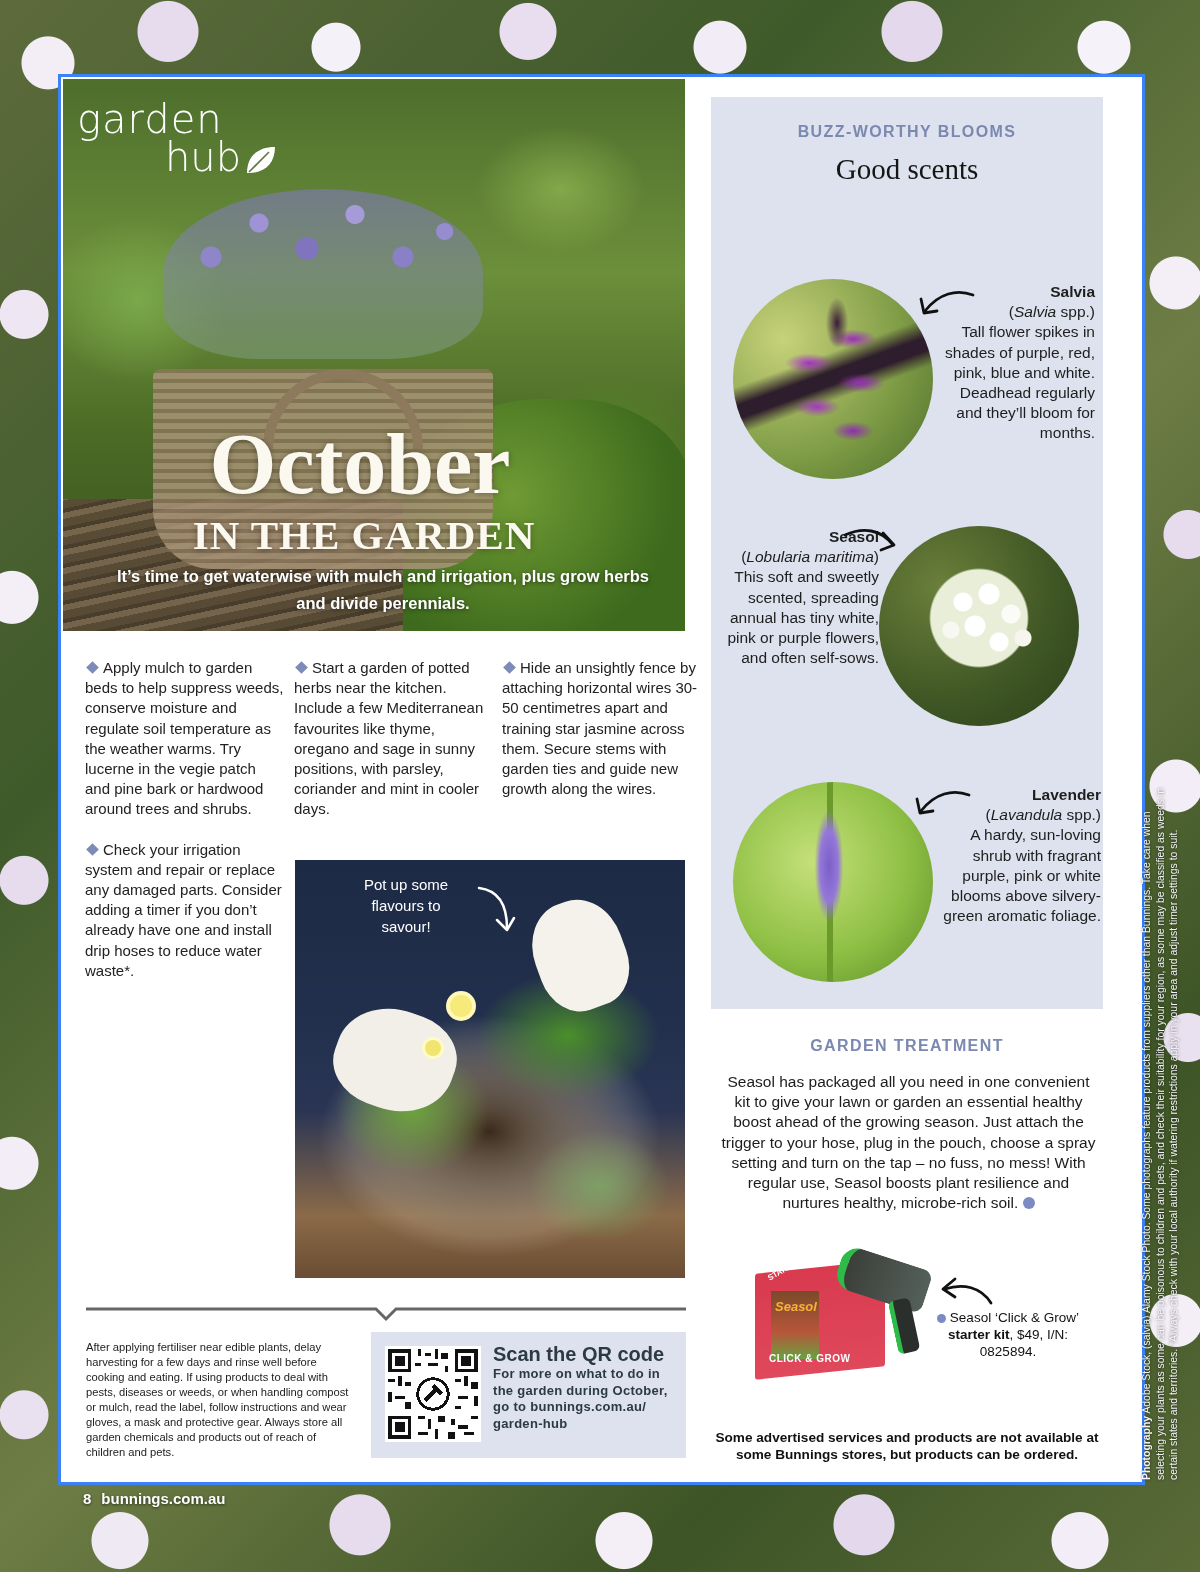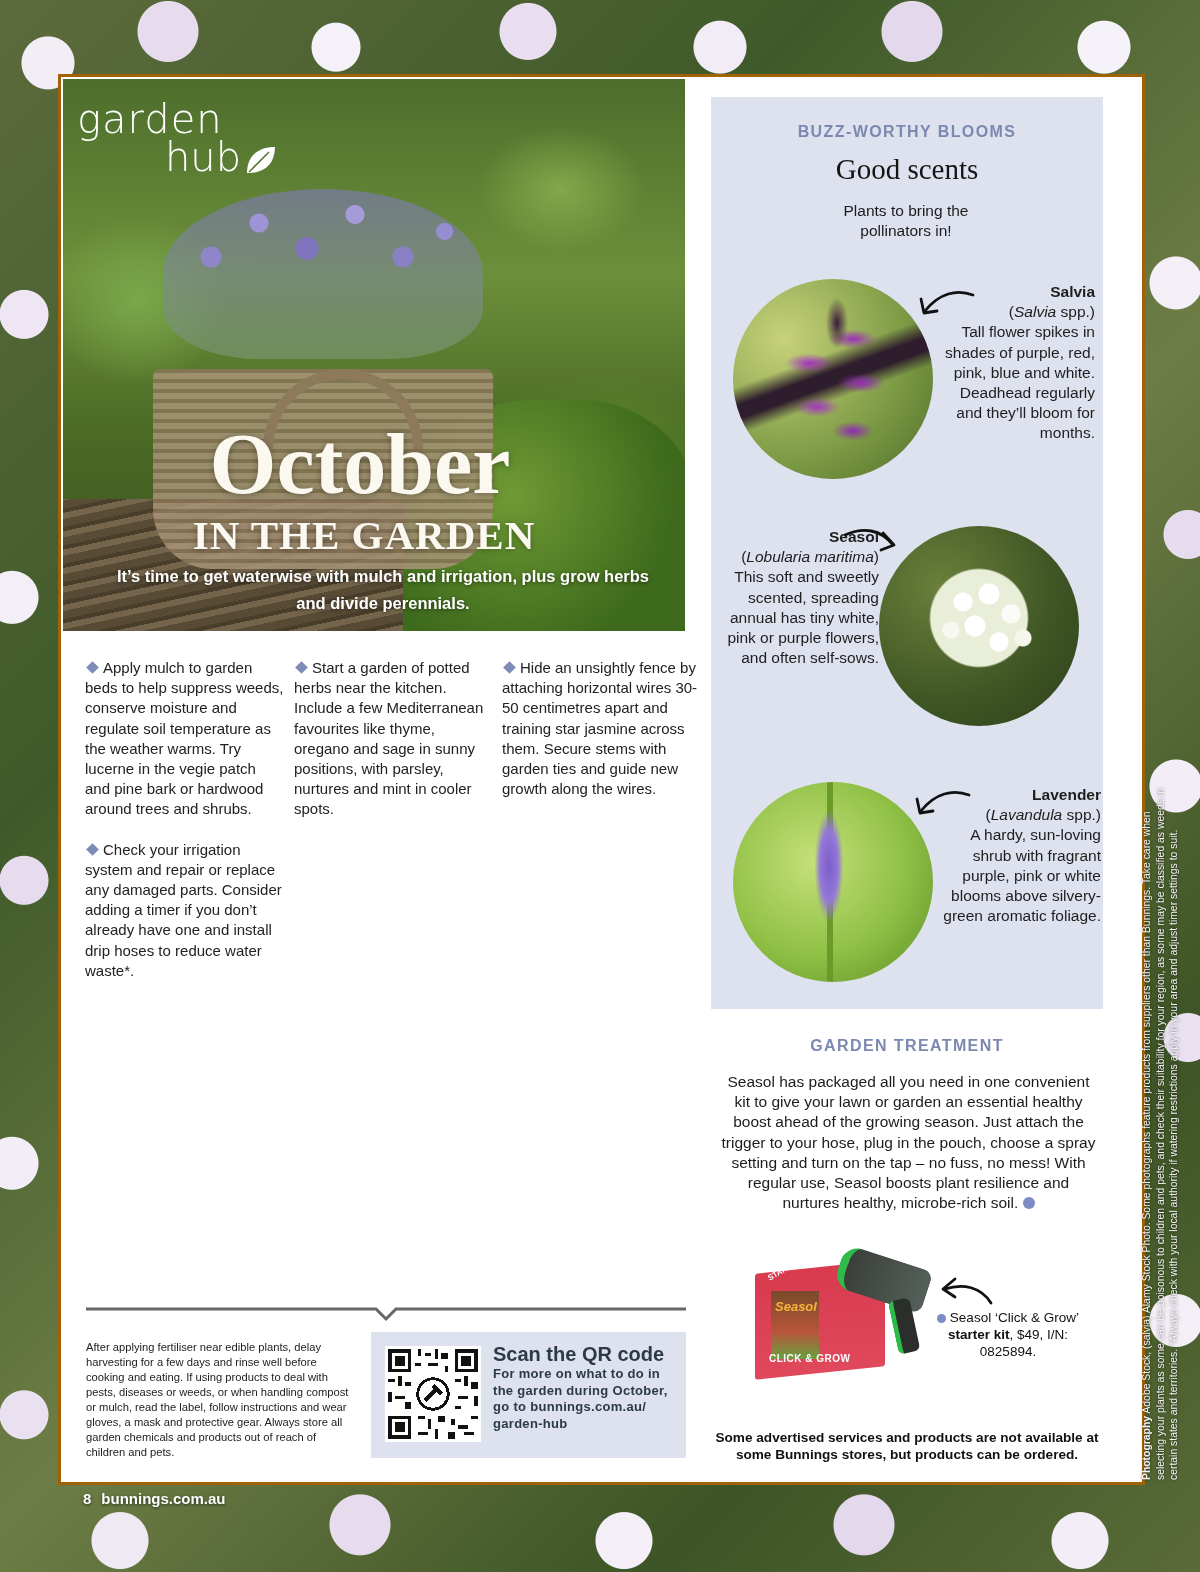"garden" .page { border: 3px solid #a16207 -> 3px solid #3b82f6 }
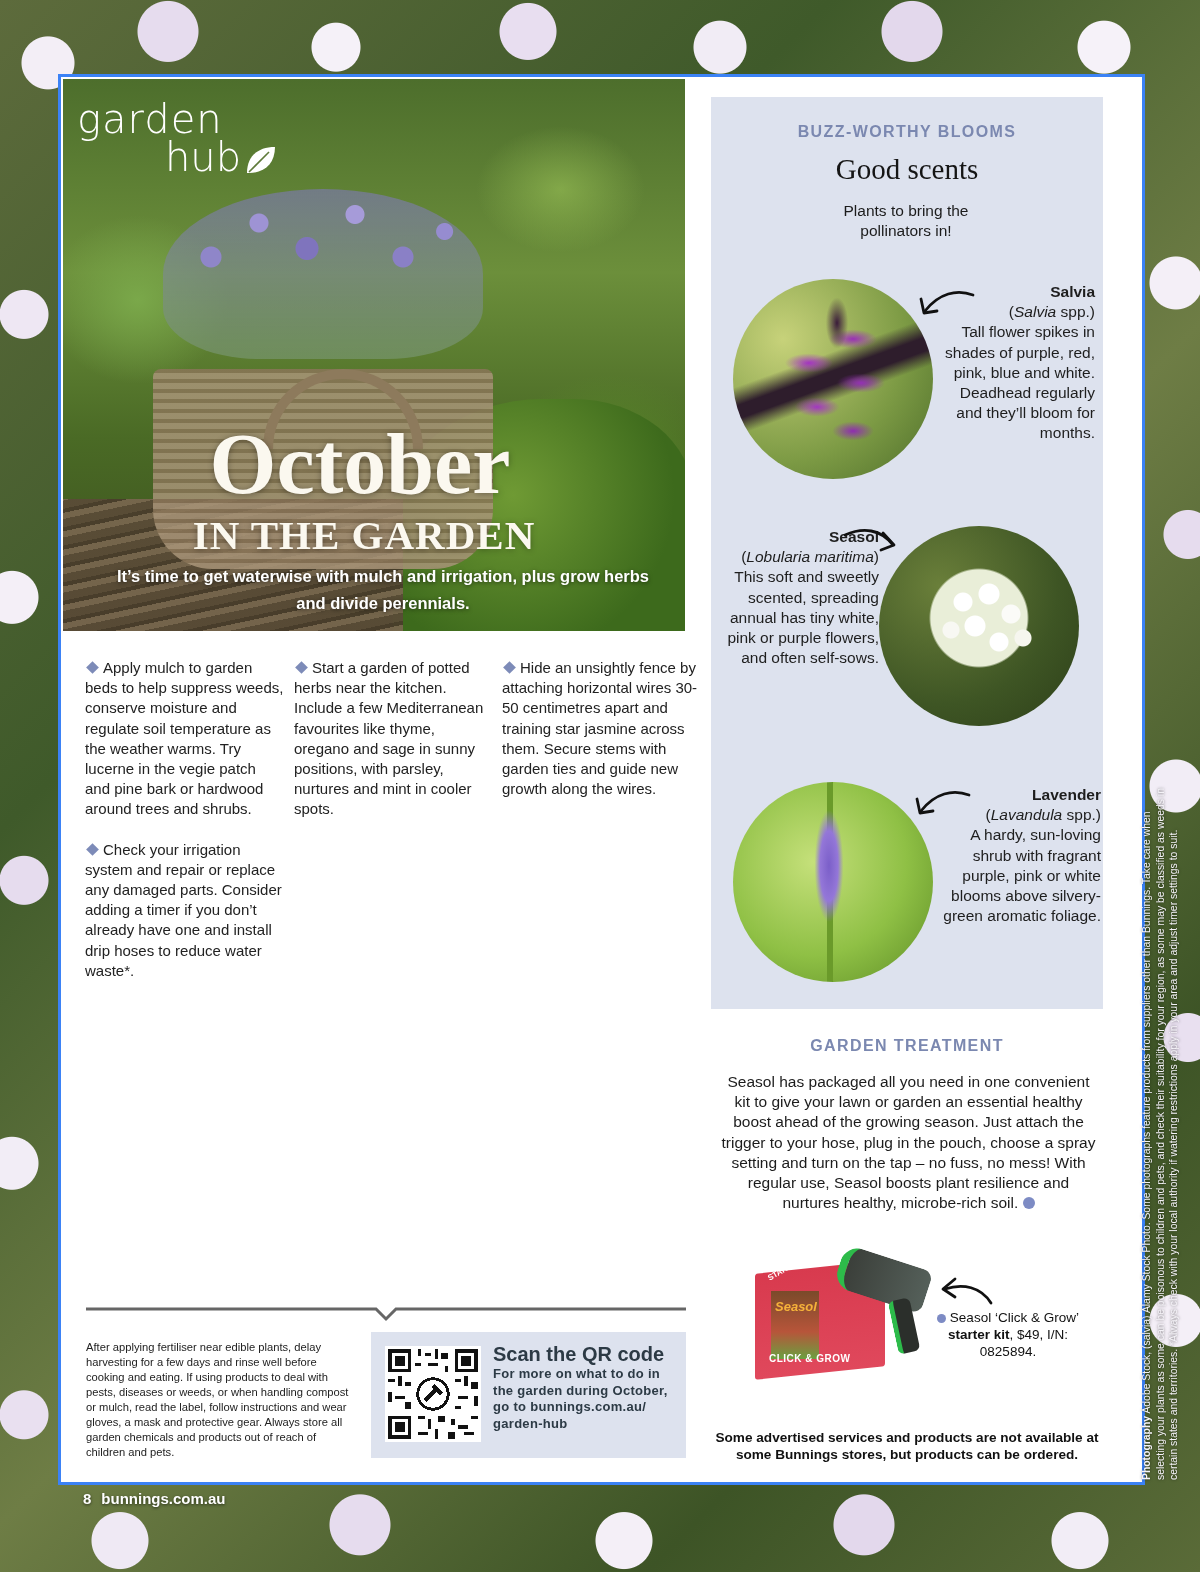"Plants to bring the pollinators" div.panel-sub { html: <div>Plants to bring the pollinators in!</div> -> none }
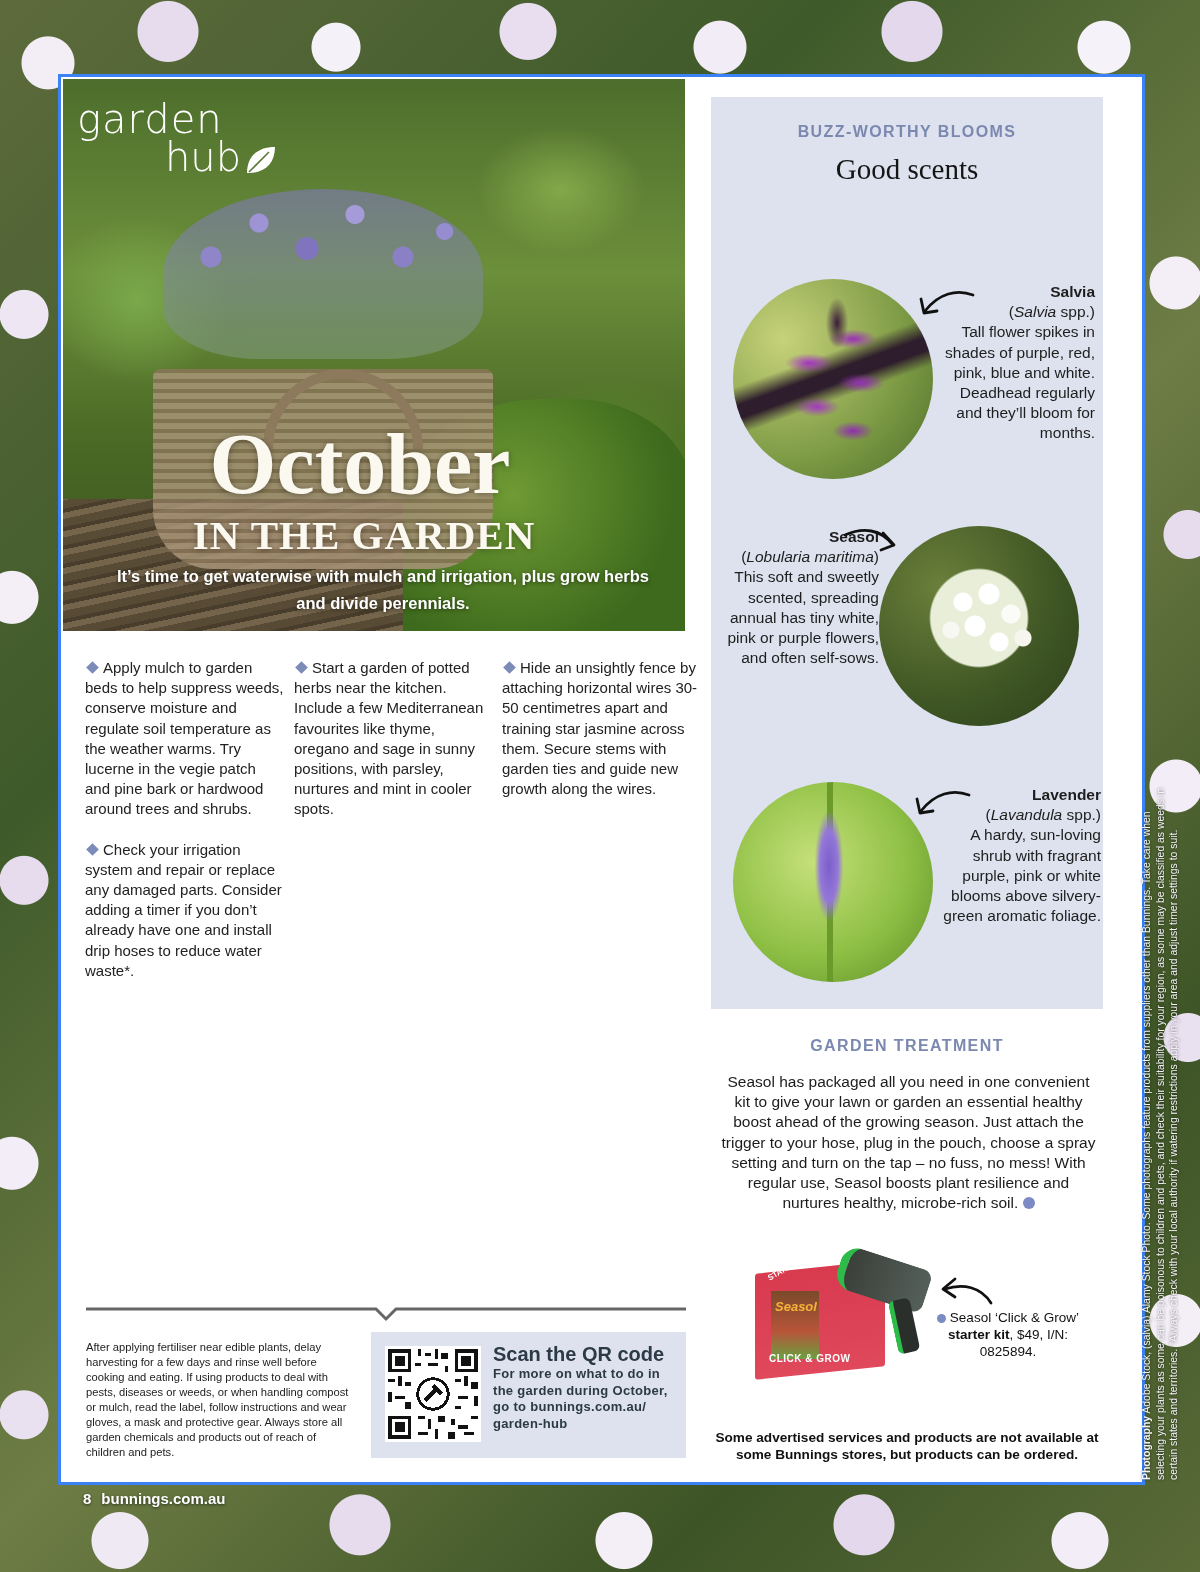"Start a garden of potted" span { text: nurtures and mint in cooler spots -> coriander and mint in cooler days }
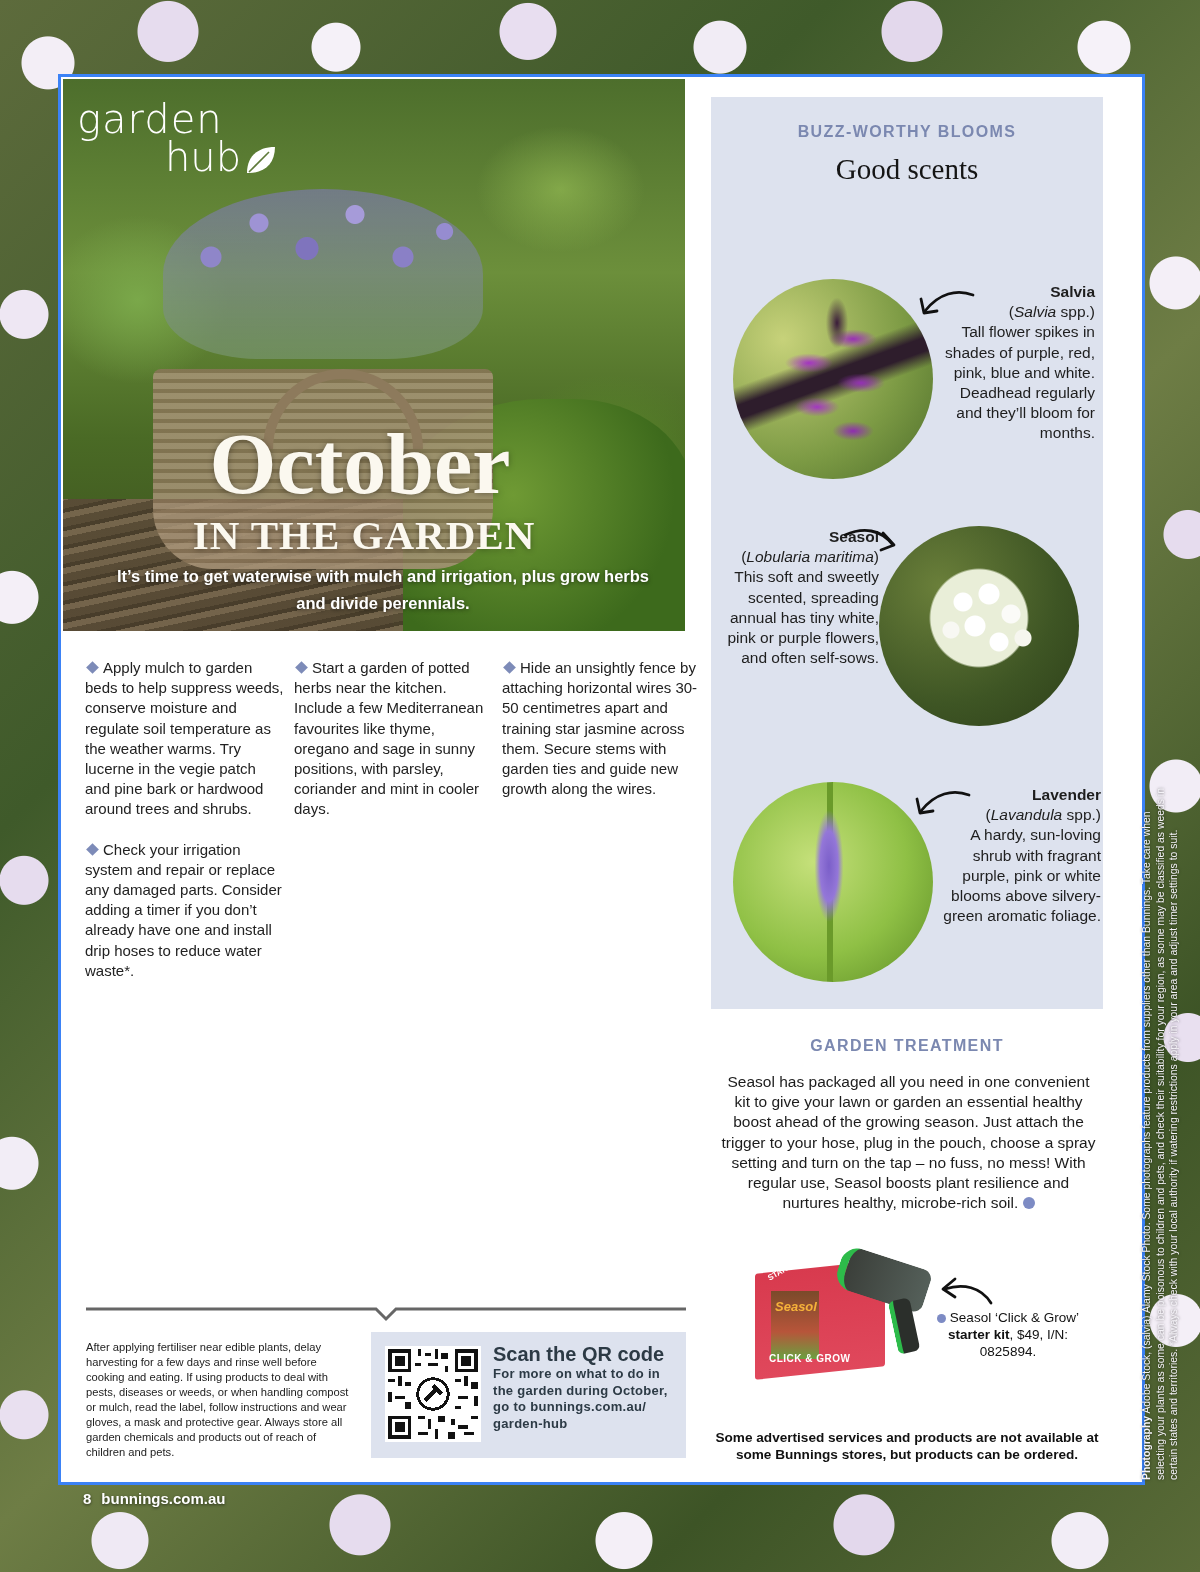"Pot up some flavours to" div.herbs { html: none -> <div> <div></div> <div></div> <div></div> <div></div> <div>Pot up some flavours to savour!</div> <svg> <path></path> <path></path> </svg> </div> }
